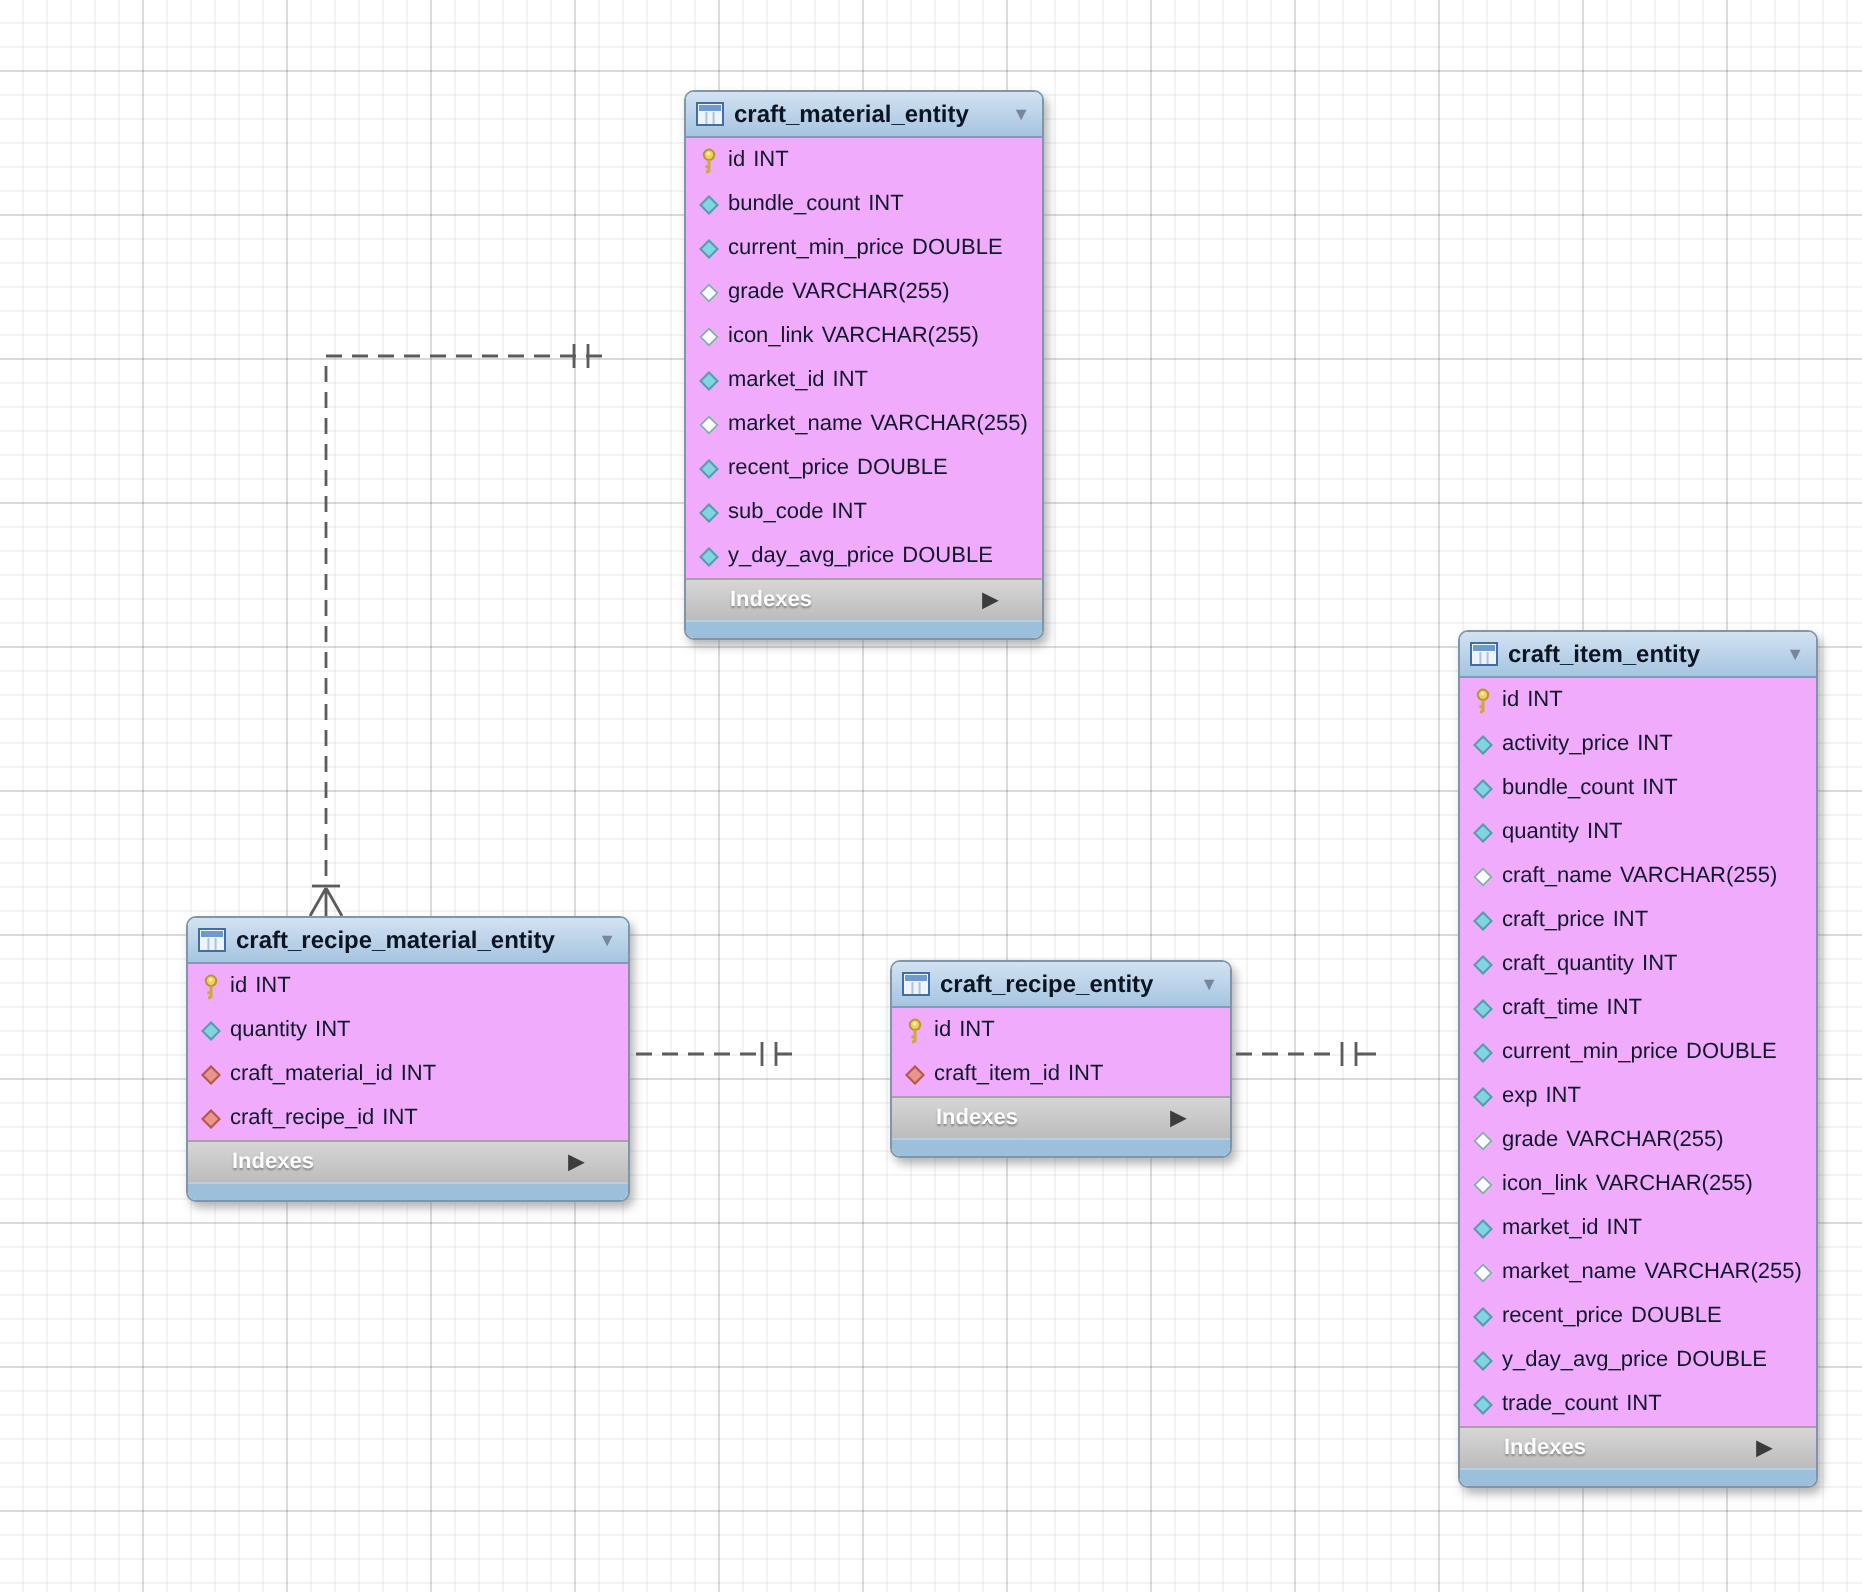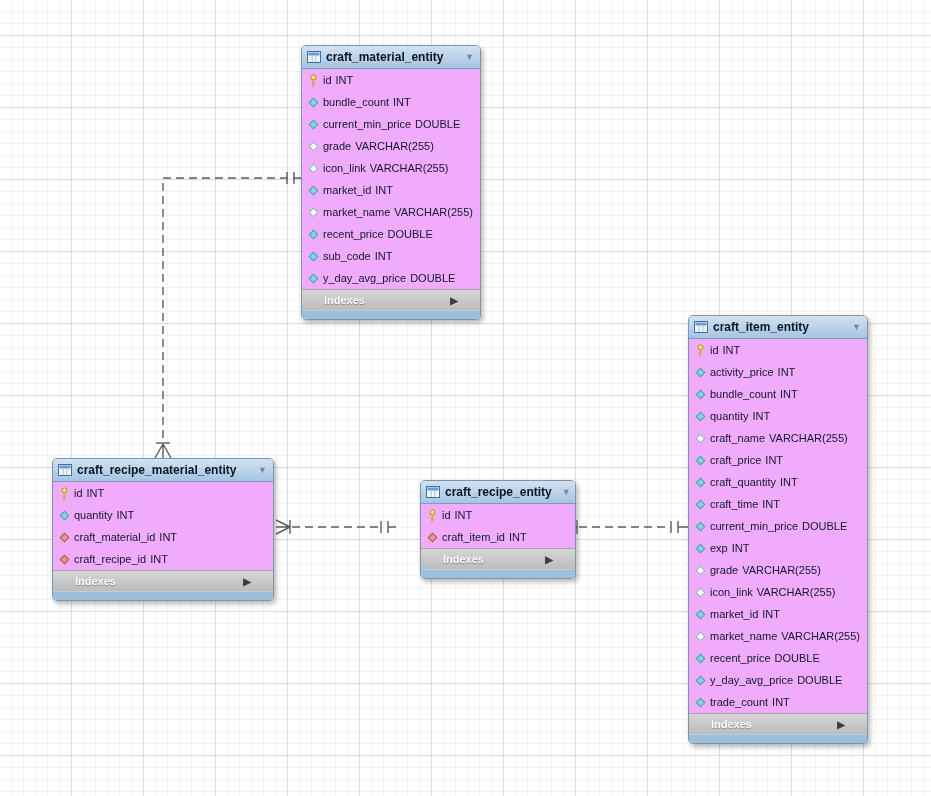"craft_material_entity" .db-table { margin-left: none -> 41px }
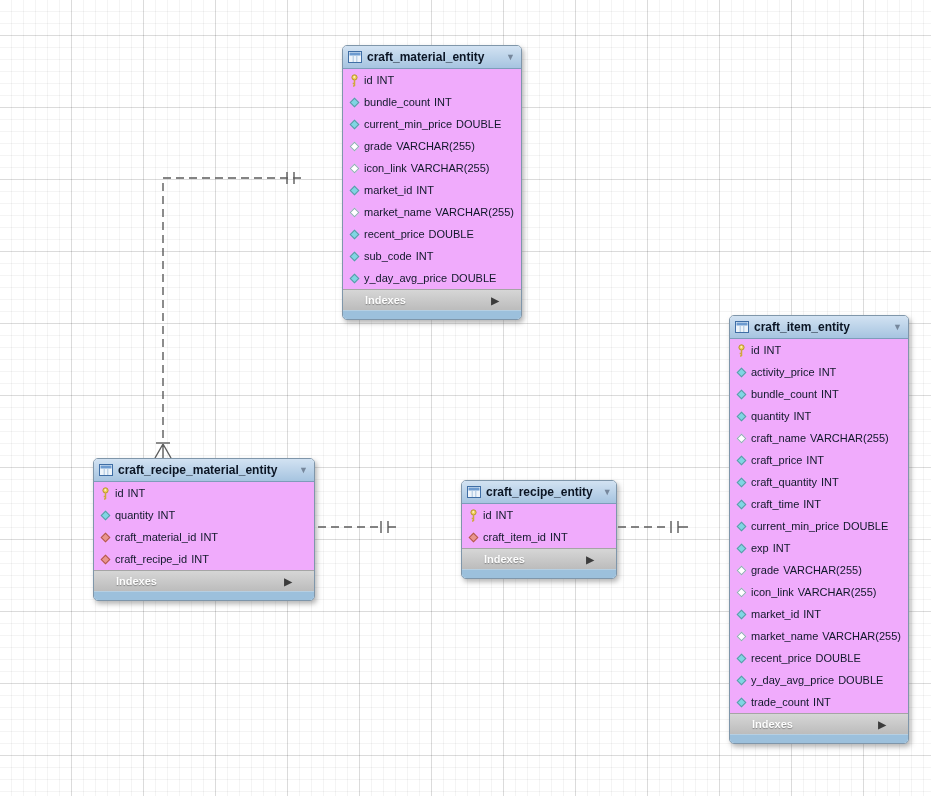"craft_recipe_entity" div.db-table { left: 420px -> 404px; width: 156px -> 171px }
